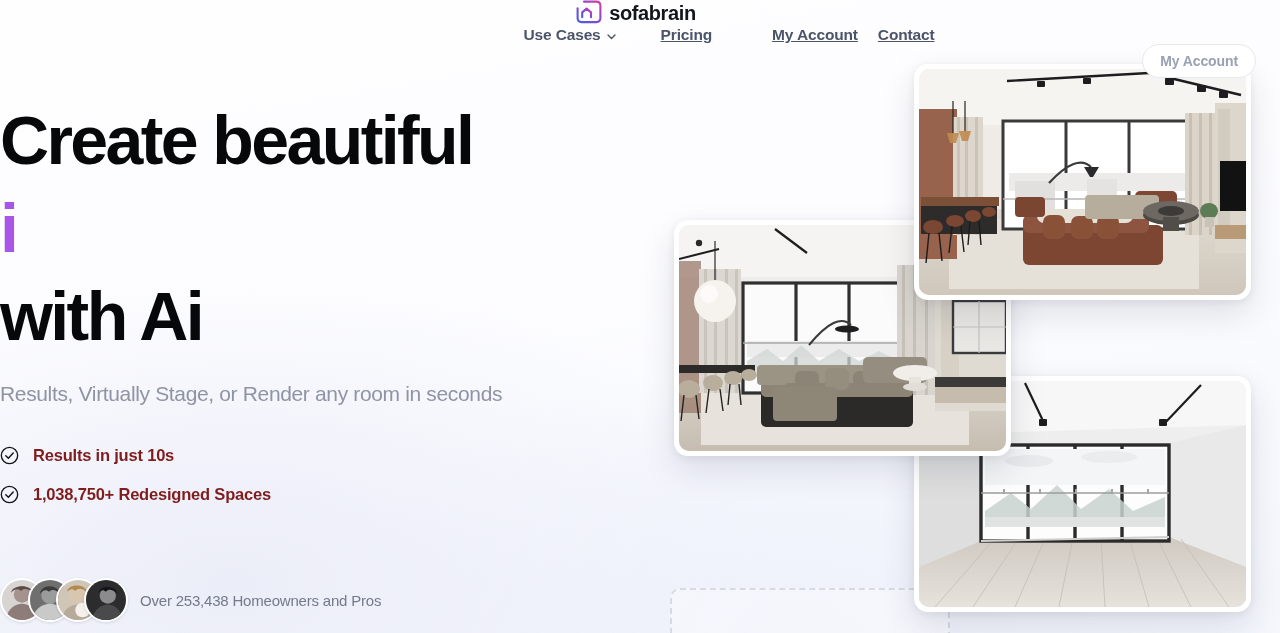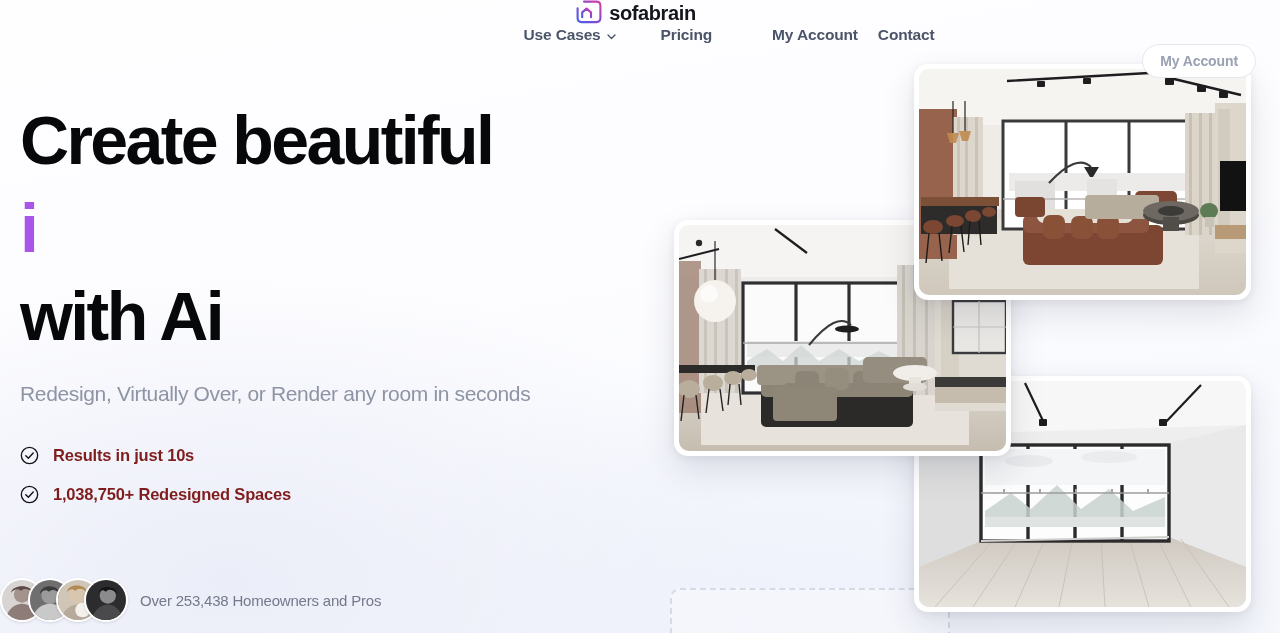"Pricing" .nav-item + .nav-item { text-decoration: none -> underline }
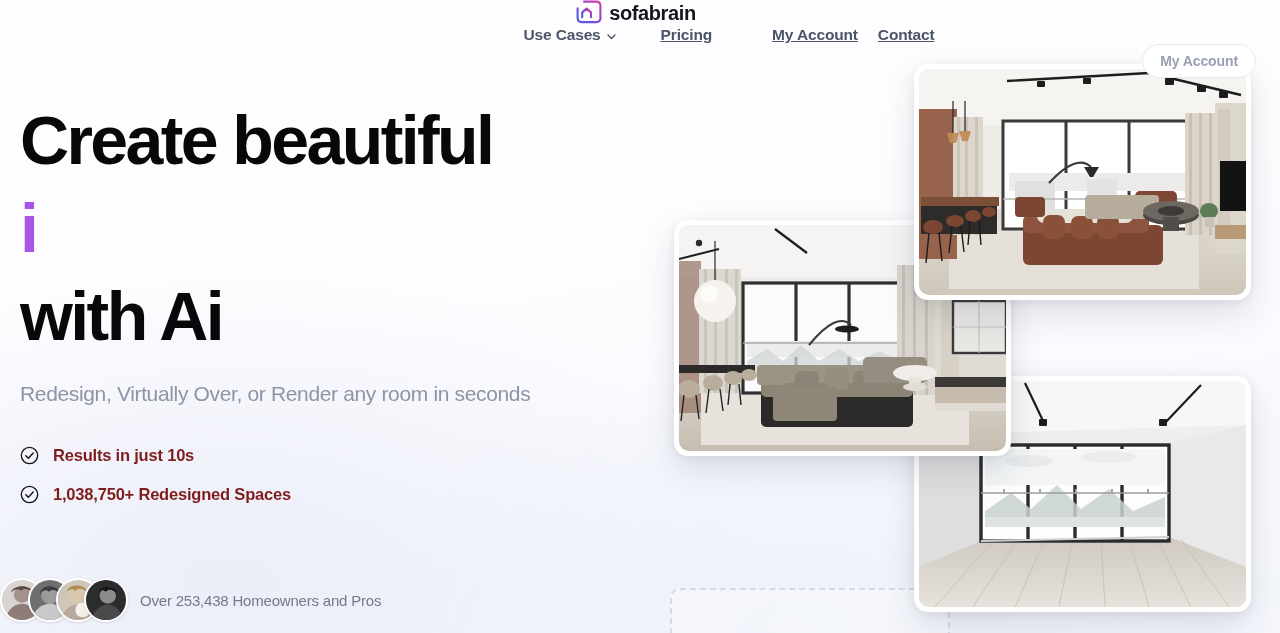"Create beautiful" .hero-left { padding-left: 20px -> none }
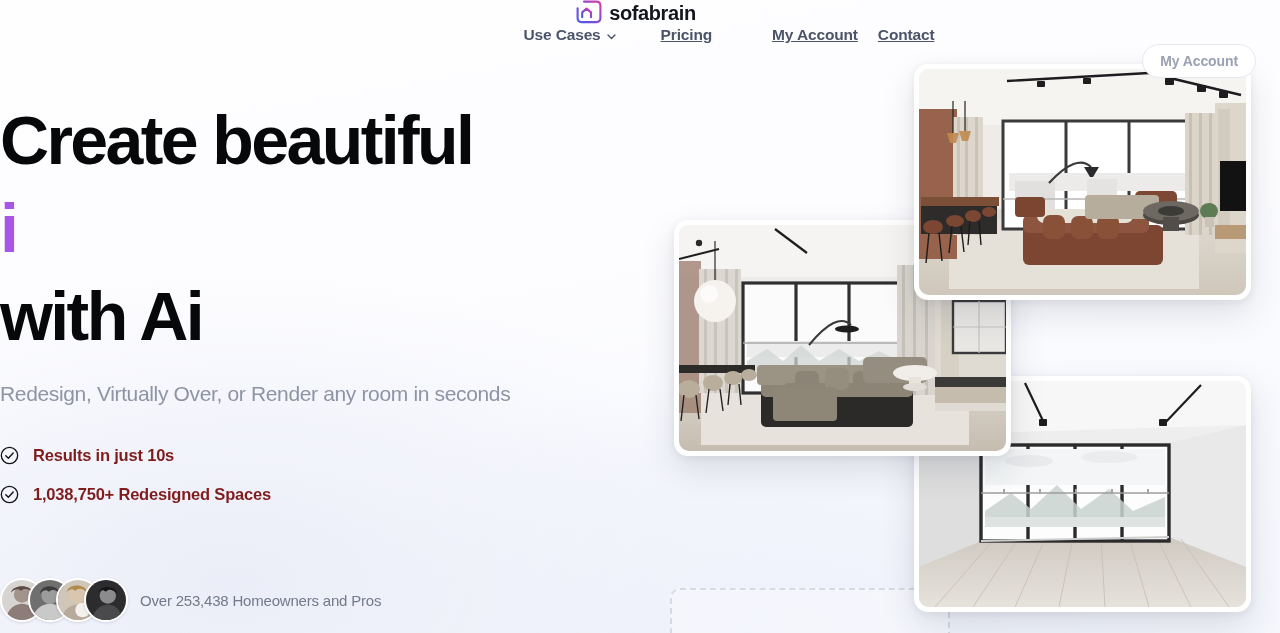"Redesign, Virtually Over, or Render" p.subhead { text: Redesign, Virtually Over -> Results, Virtually Stage }
